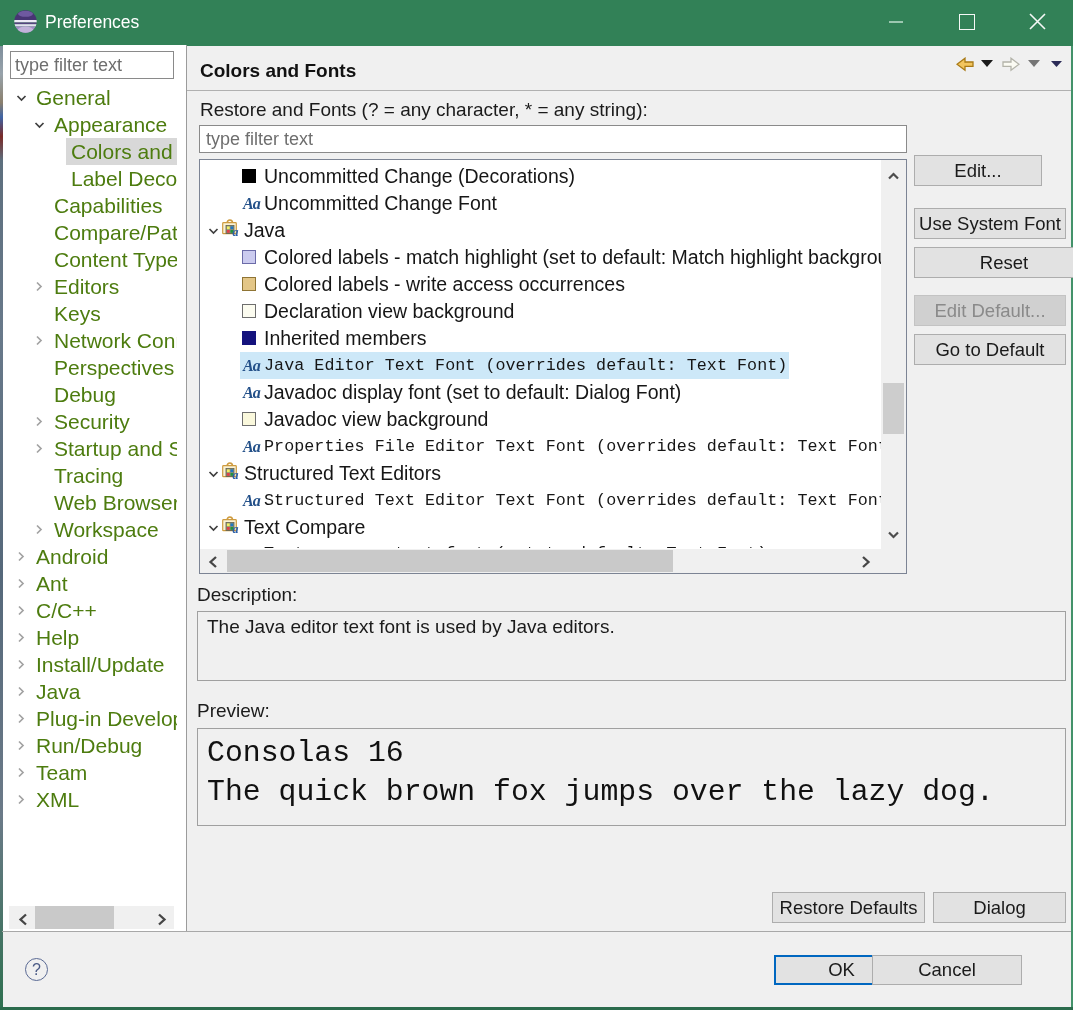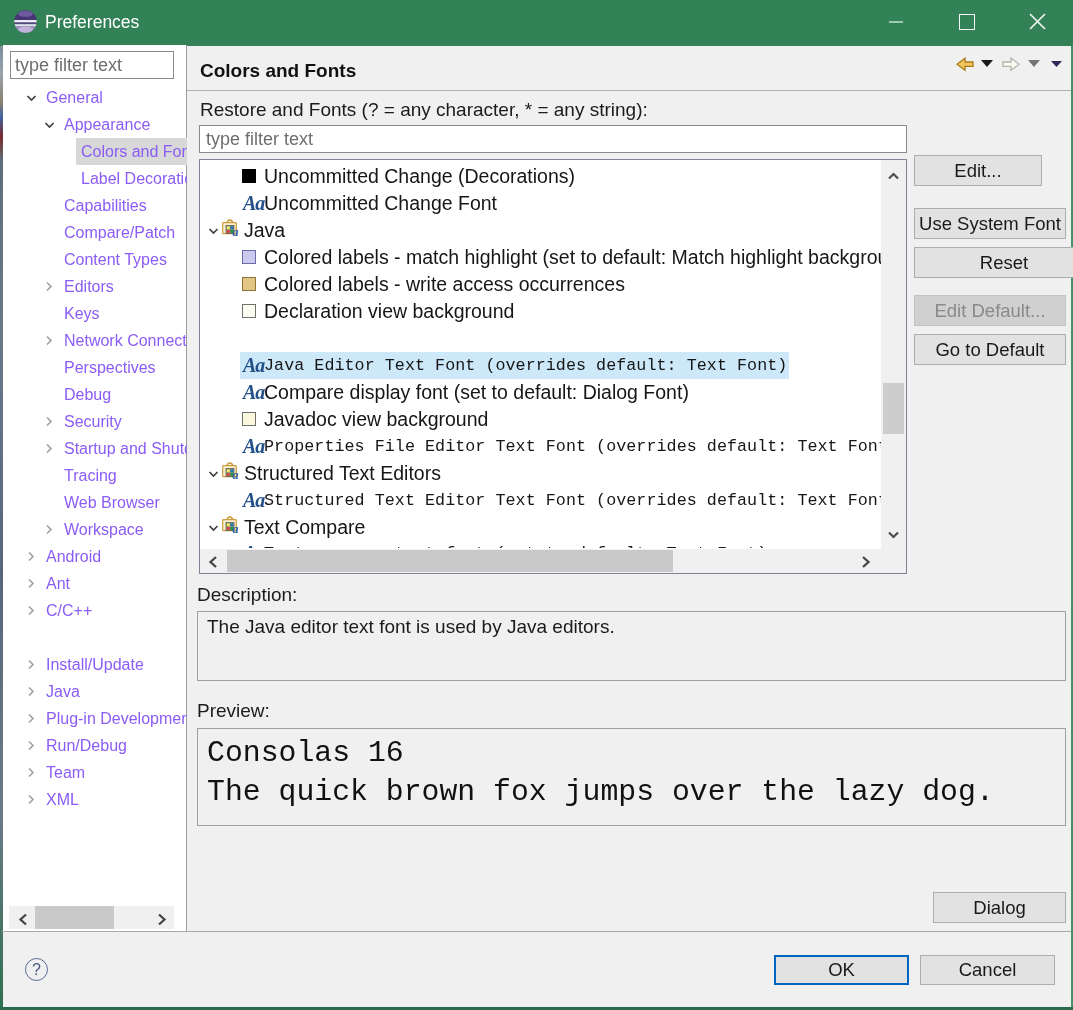"General" .trow { color: #8b5cf6 -> #4d7c0f; font-size: 16px -> 21px; left: 10px -> 0 }
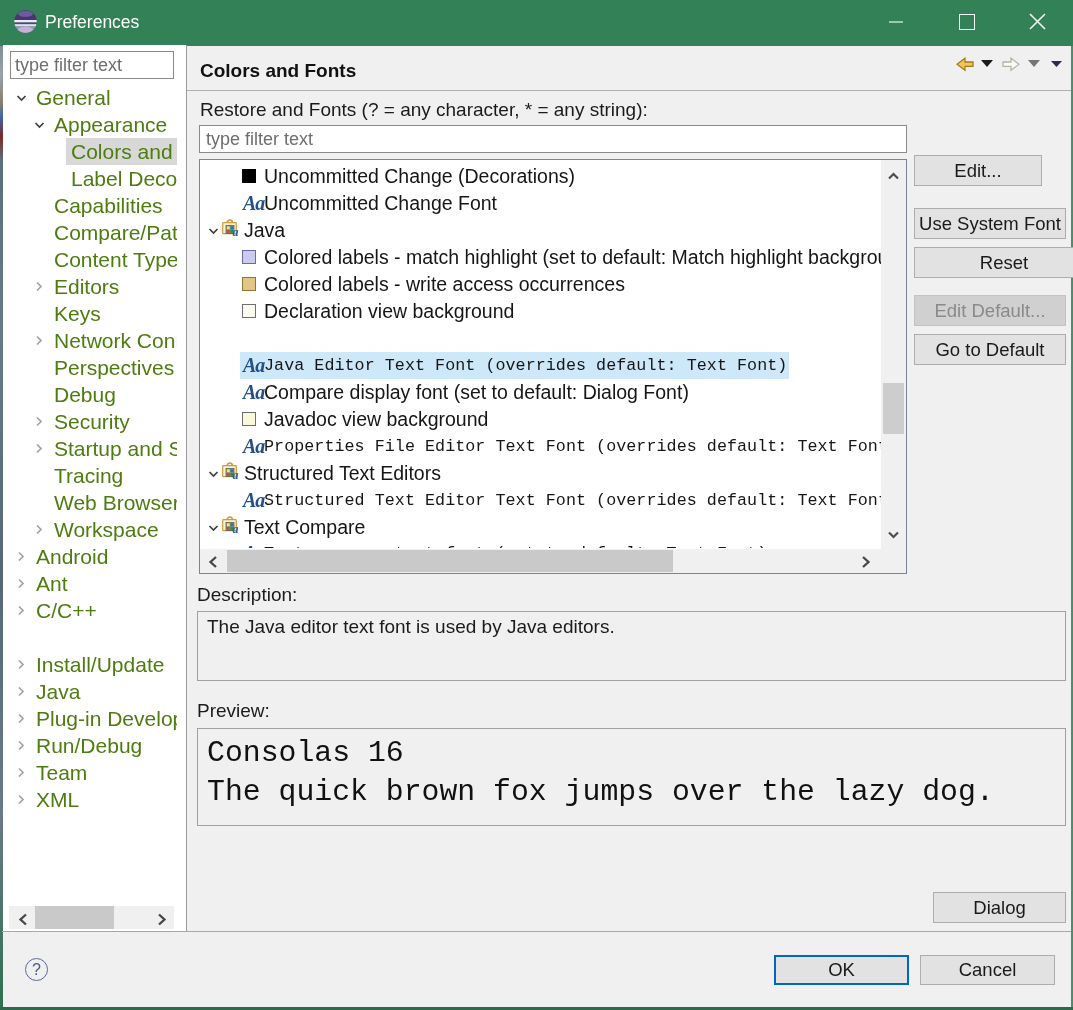"Aa" .aa { font-size: 20px -> 16px }
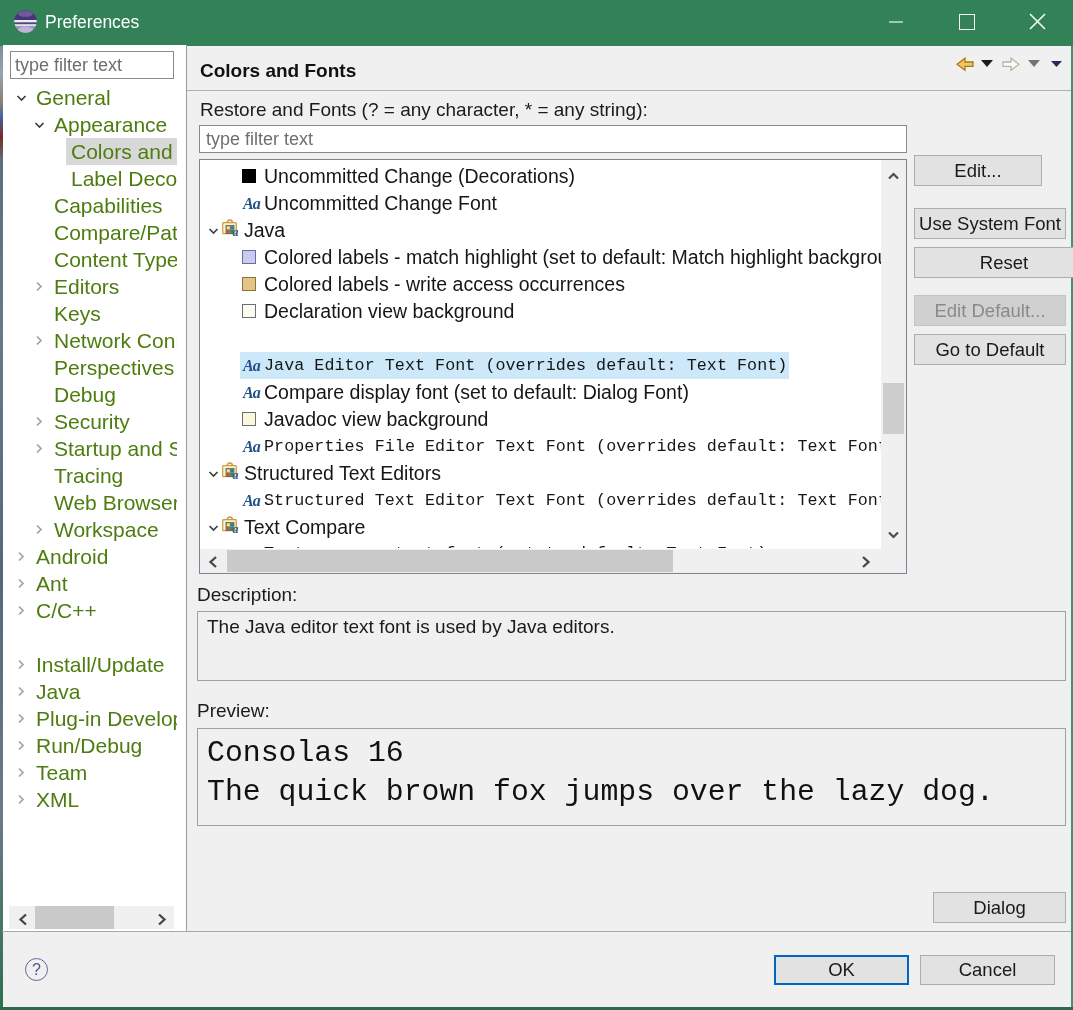"Inherited members" div.lrow { html: none -> <div> <span></span> <span>Inherited members</span> </div> }
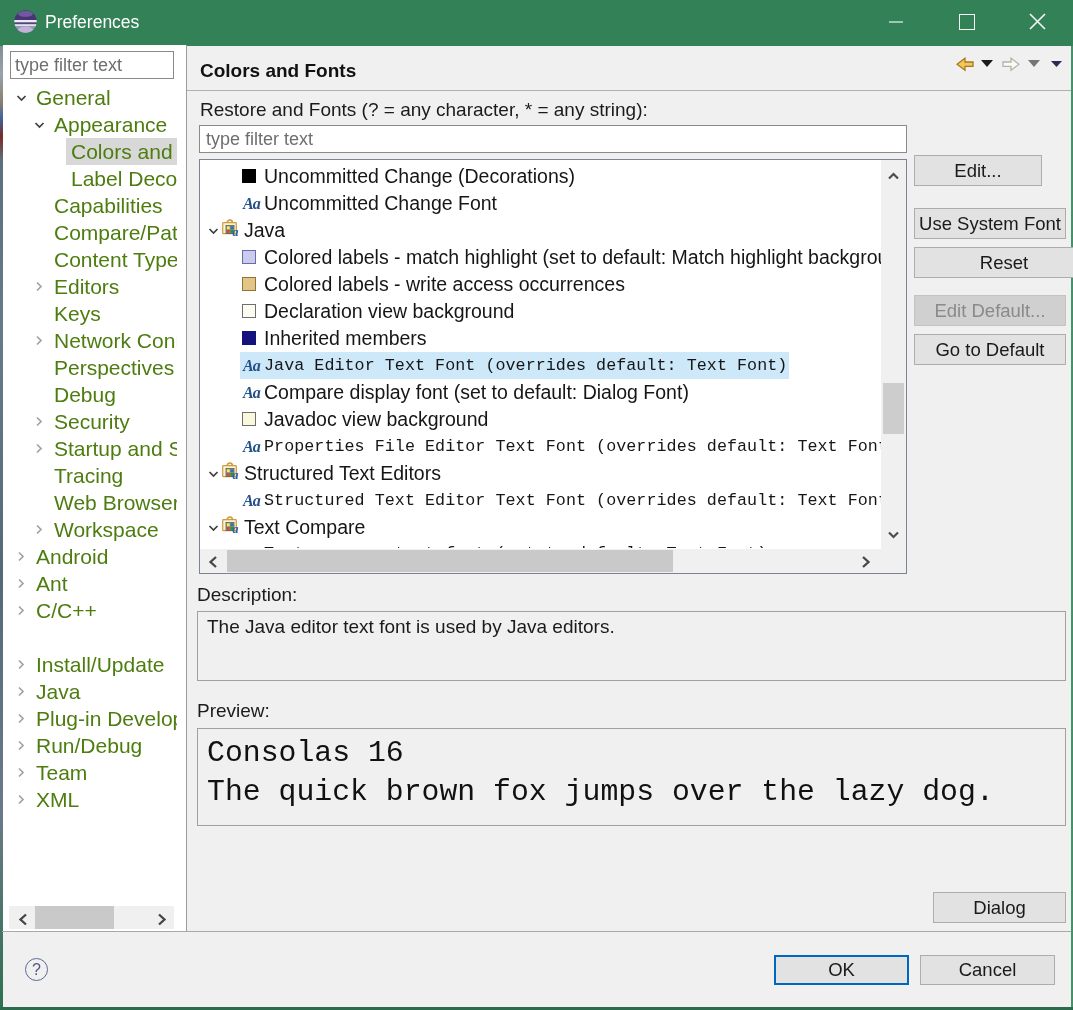"Compare display font (set to" span.txt { text: Compare -> Javadoc }
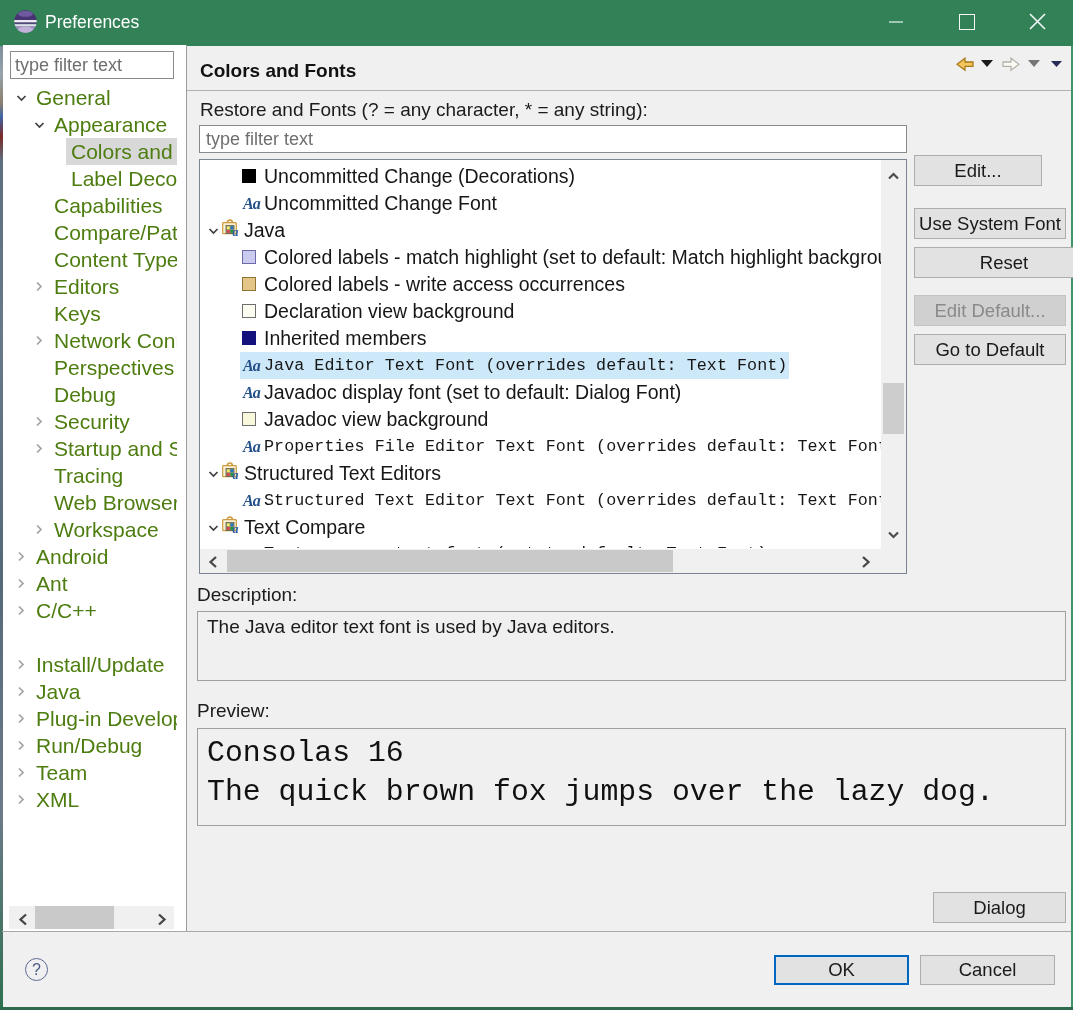"Help" div.trow { html: none -> <div> <svg> <path></path> </svg> <span>Help</span> </div> }
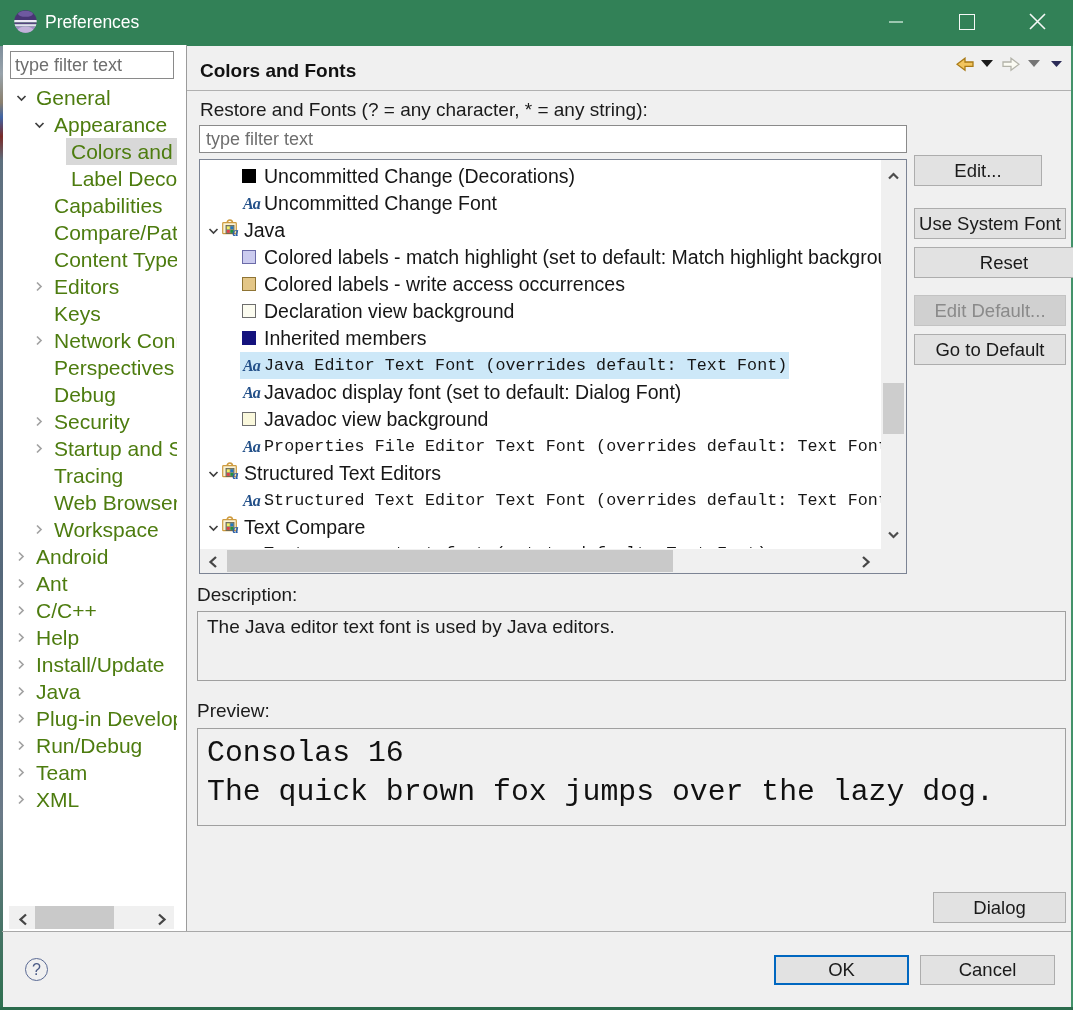"Restore Defaults" div.btn { html: none -> <div>Restore Defaults</div> }
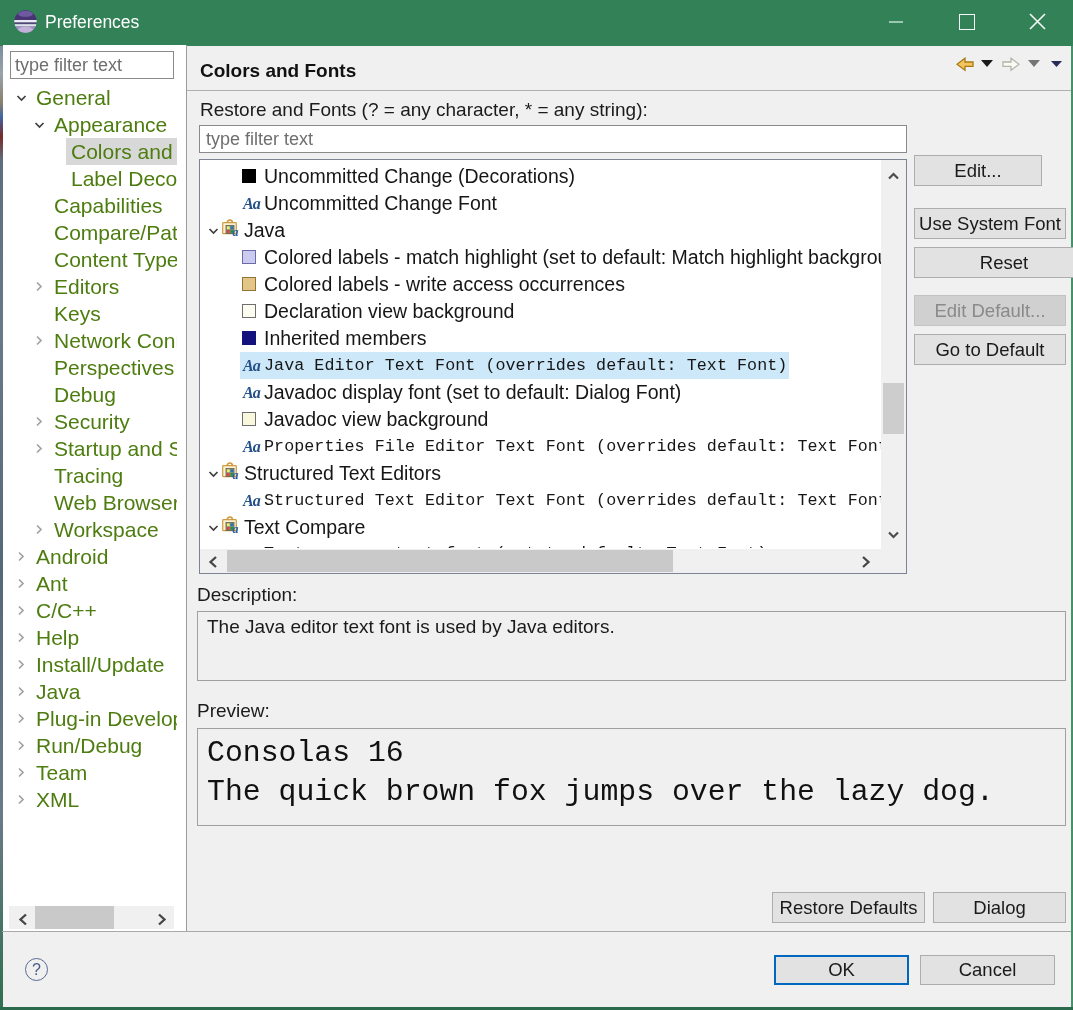"Cancel" div.btn { left: 920px -> 872px; width: 135px -> 150px }
